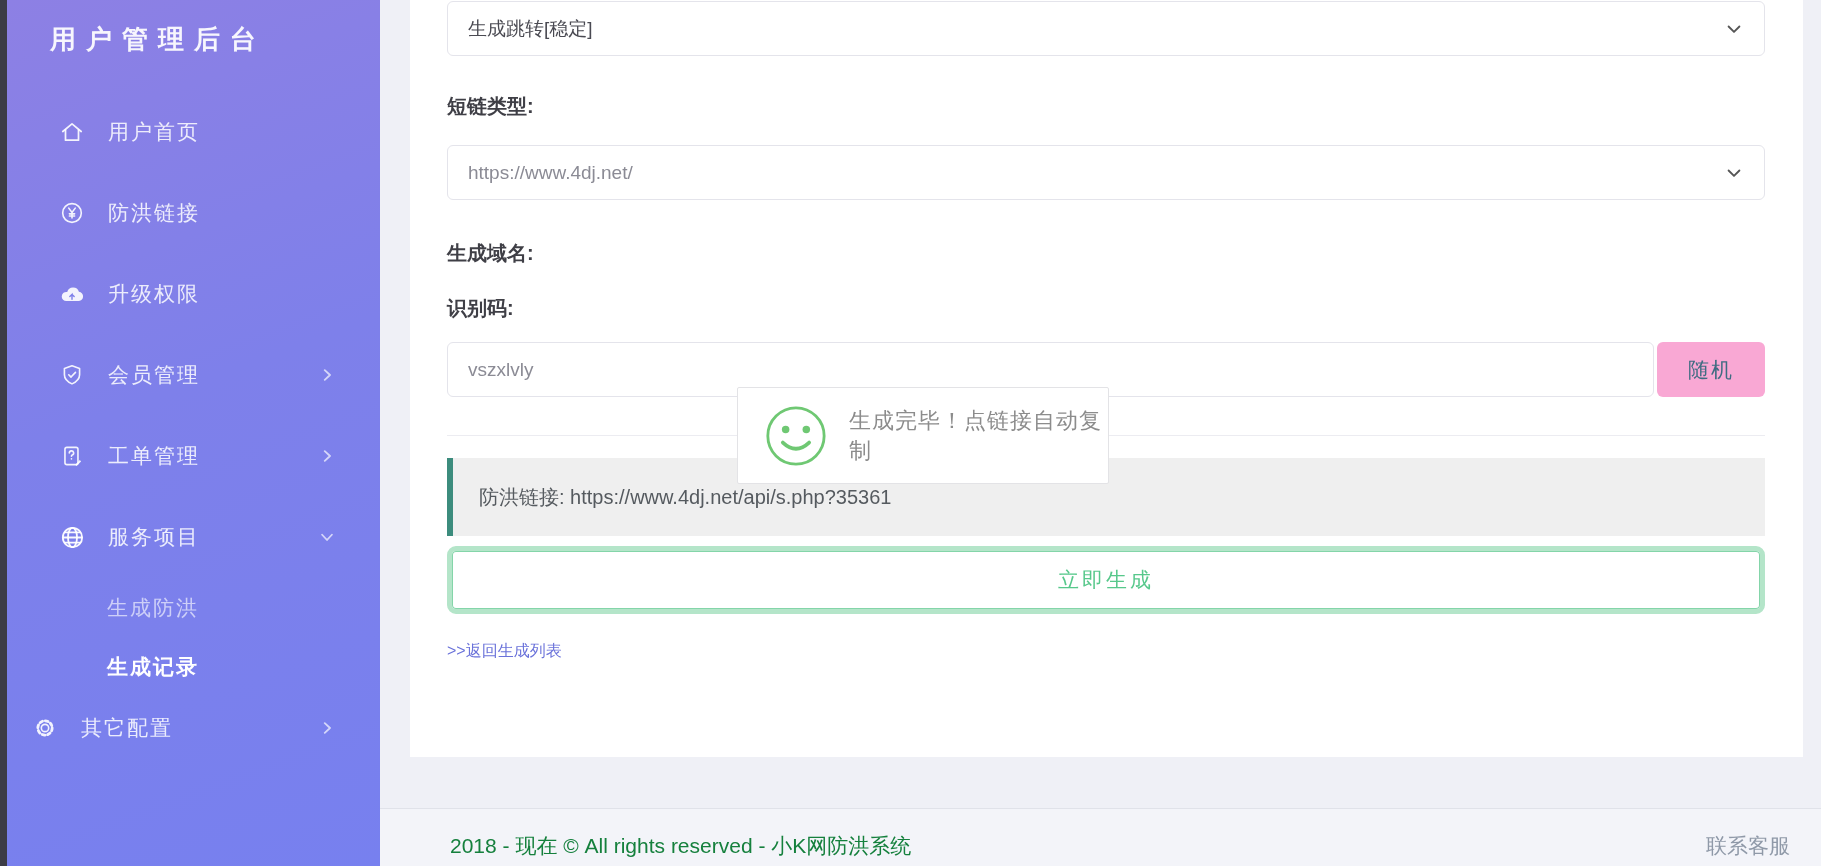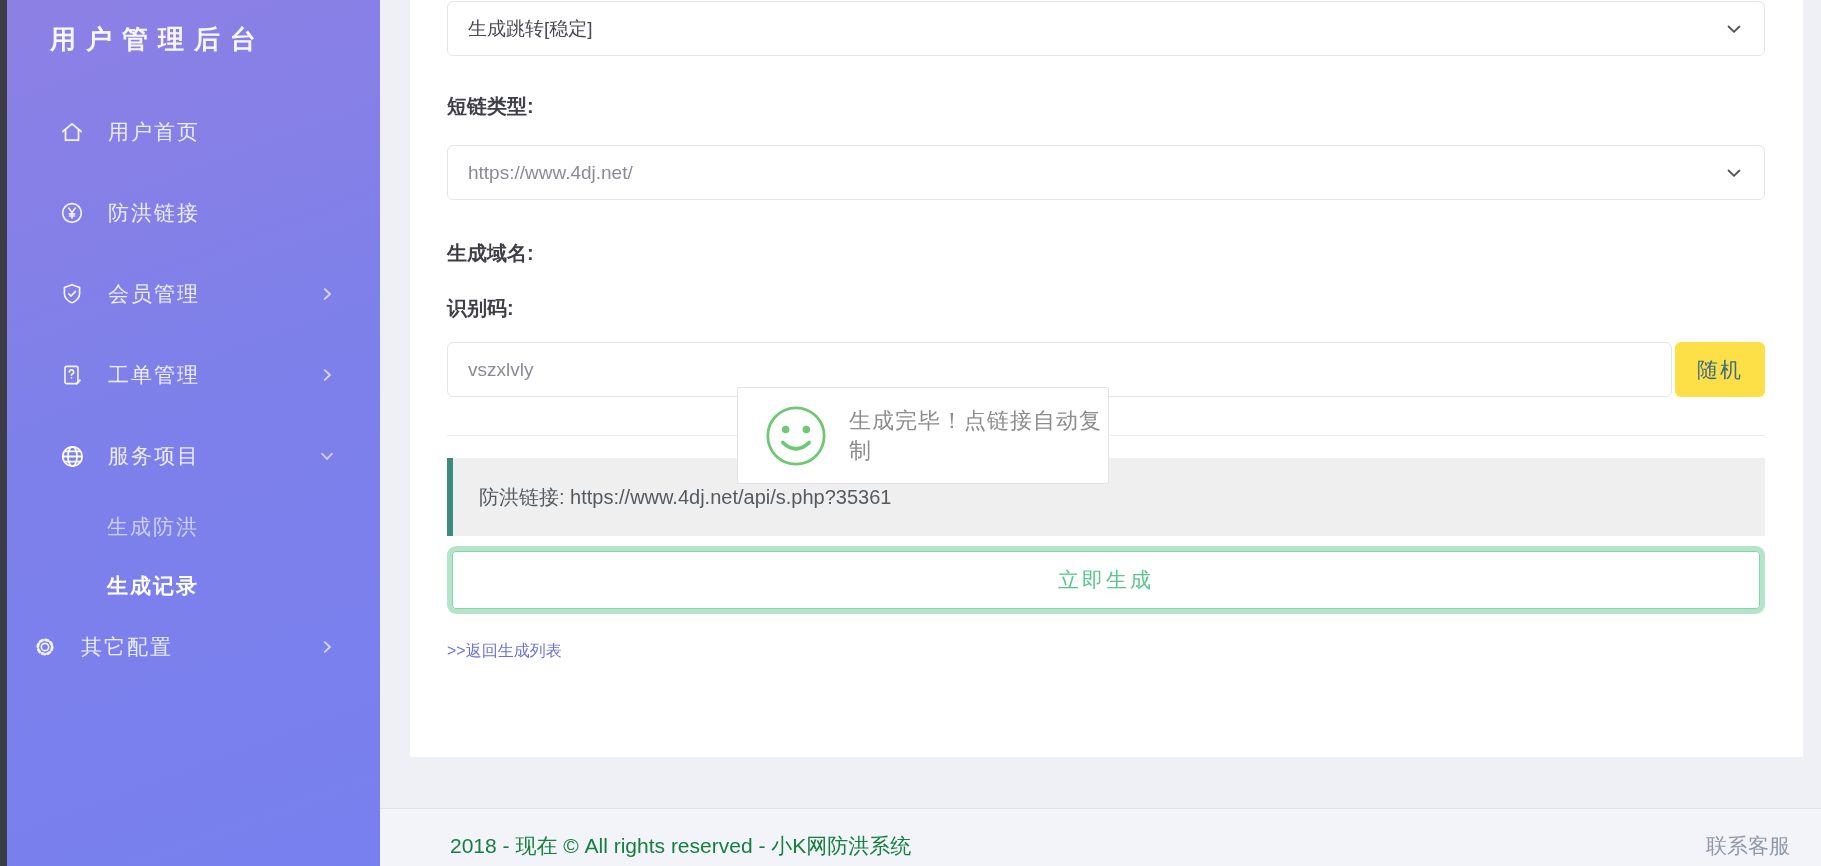"升级权限" div.menu-item { html: none -> <div> <span> <svg> <path></path> <path></path> </svg> </span> <span>升级权限</span> </div> }
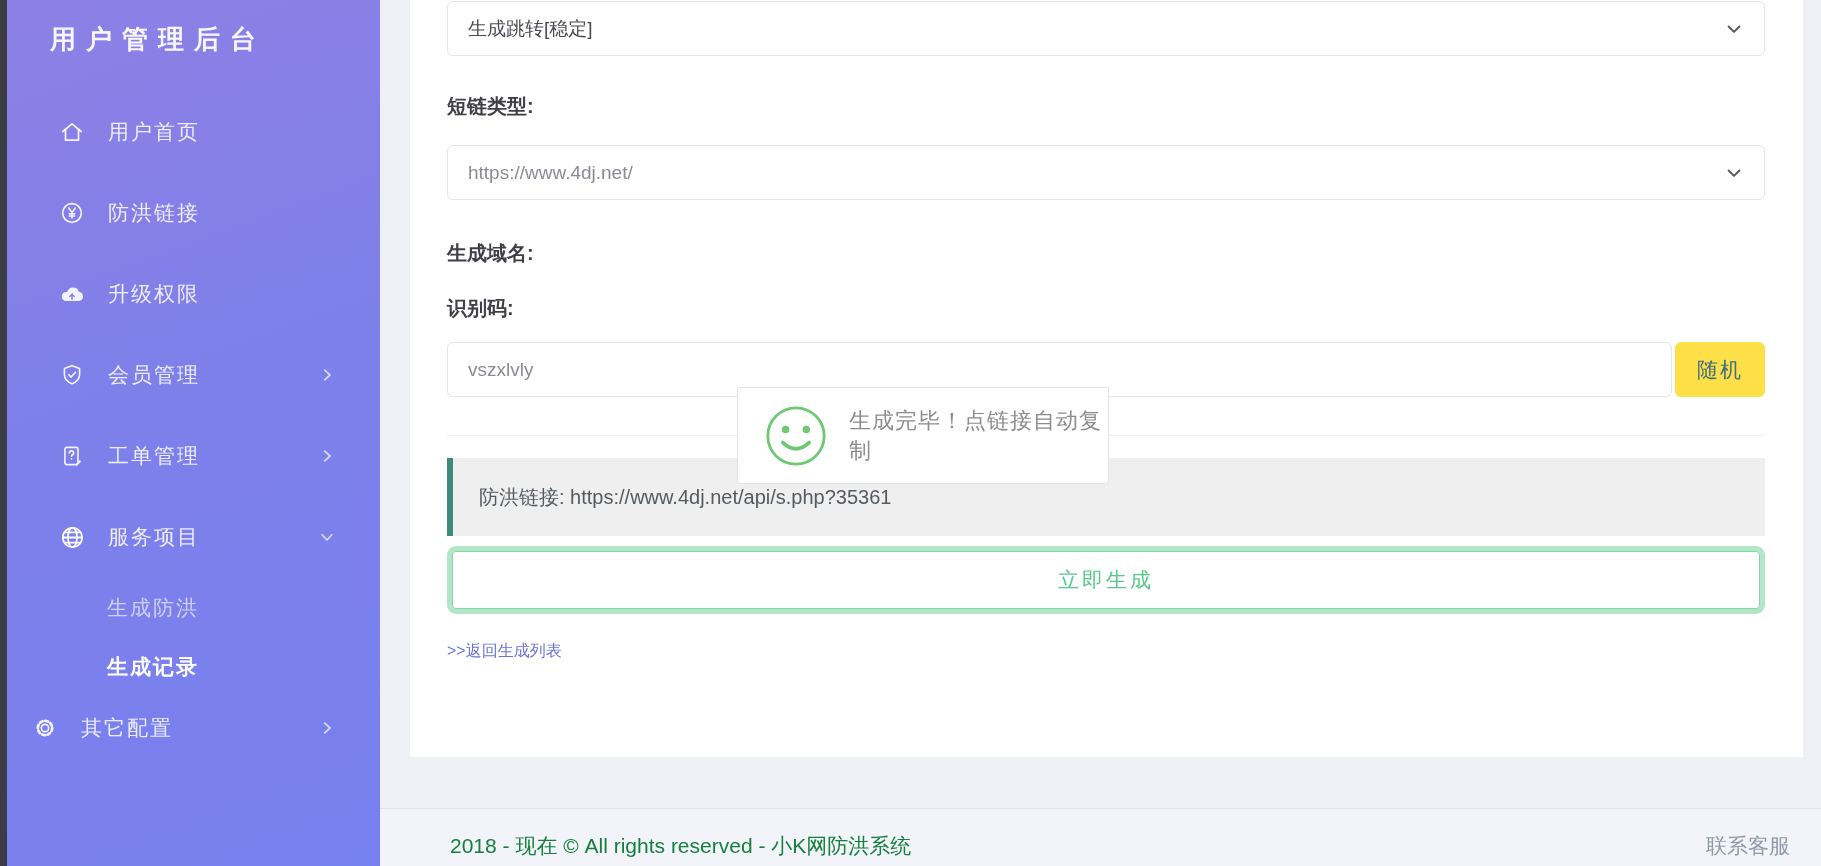"随机" .random-btn { background: #fde047 -> #f9a8d4; width: 90px -> 108px }
